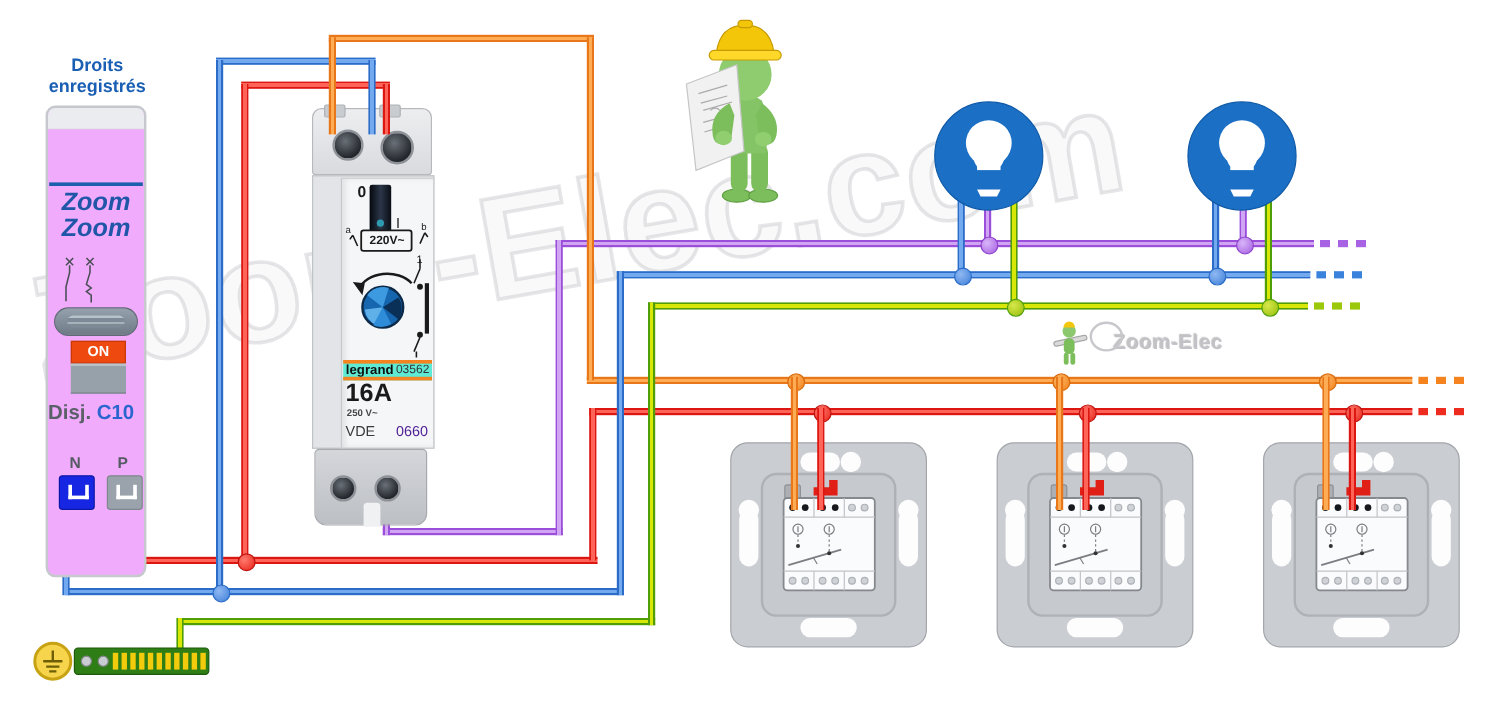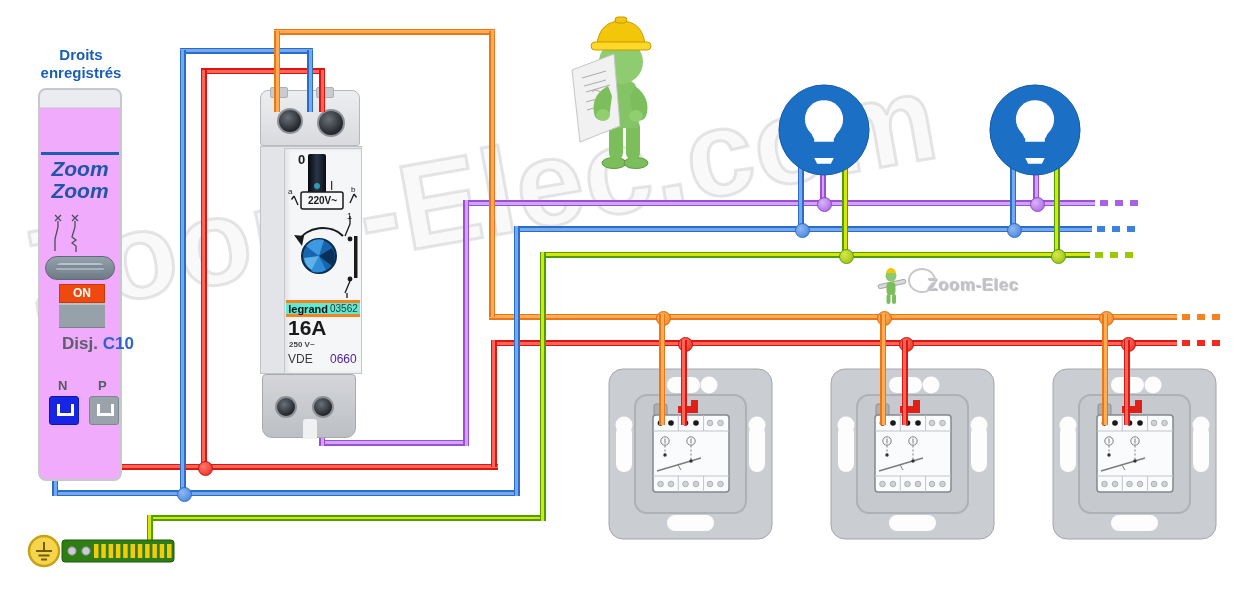"Disj. C10" .breaker .disj { margin-left: 18px -> none; text-align: center -> left }
